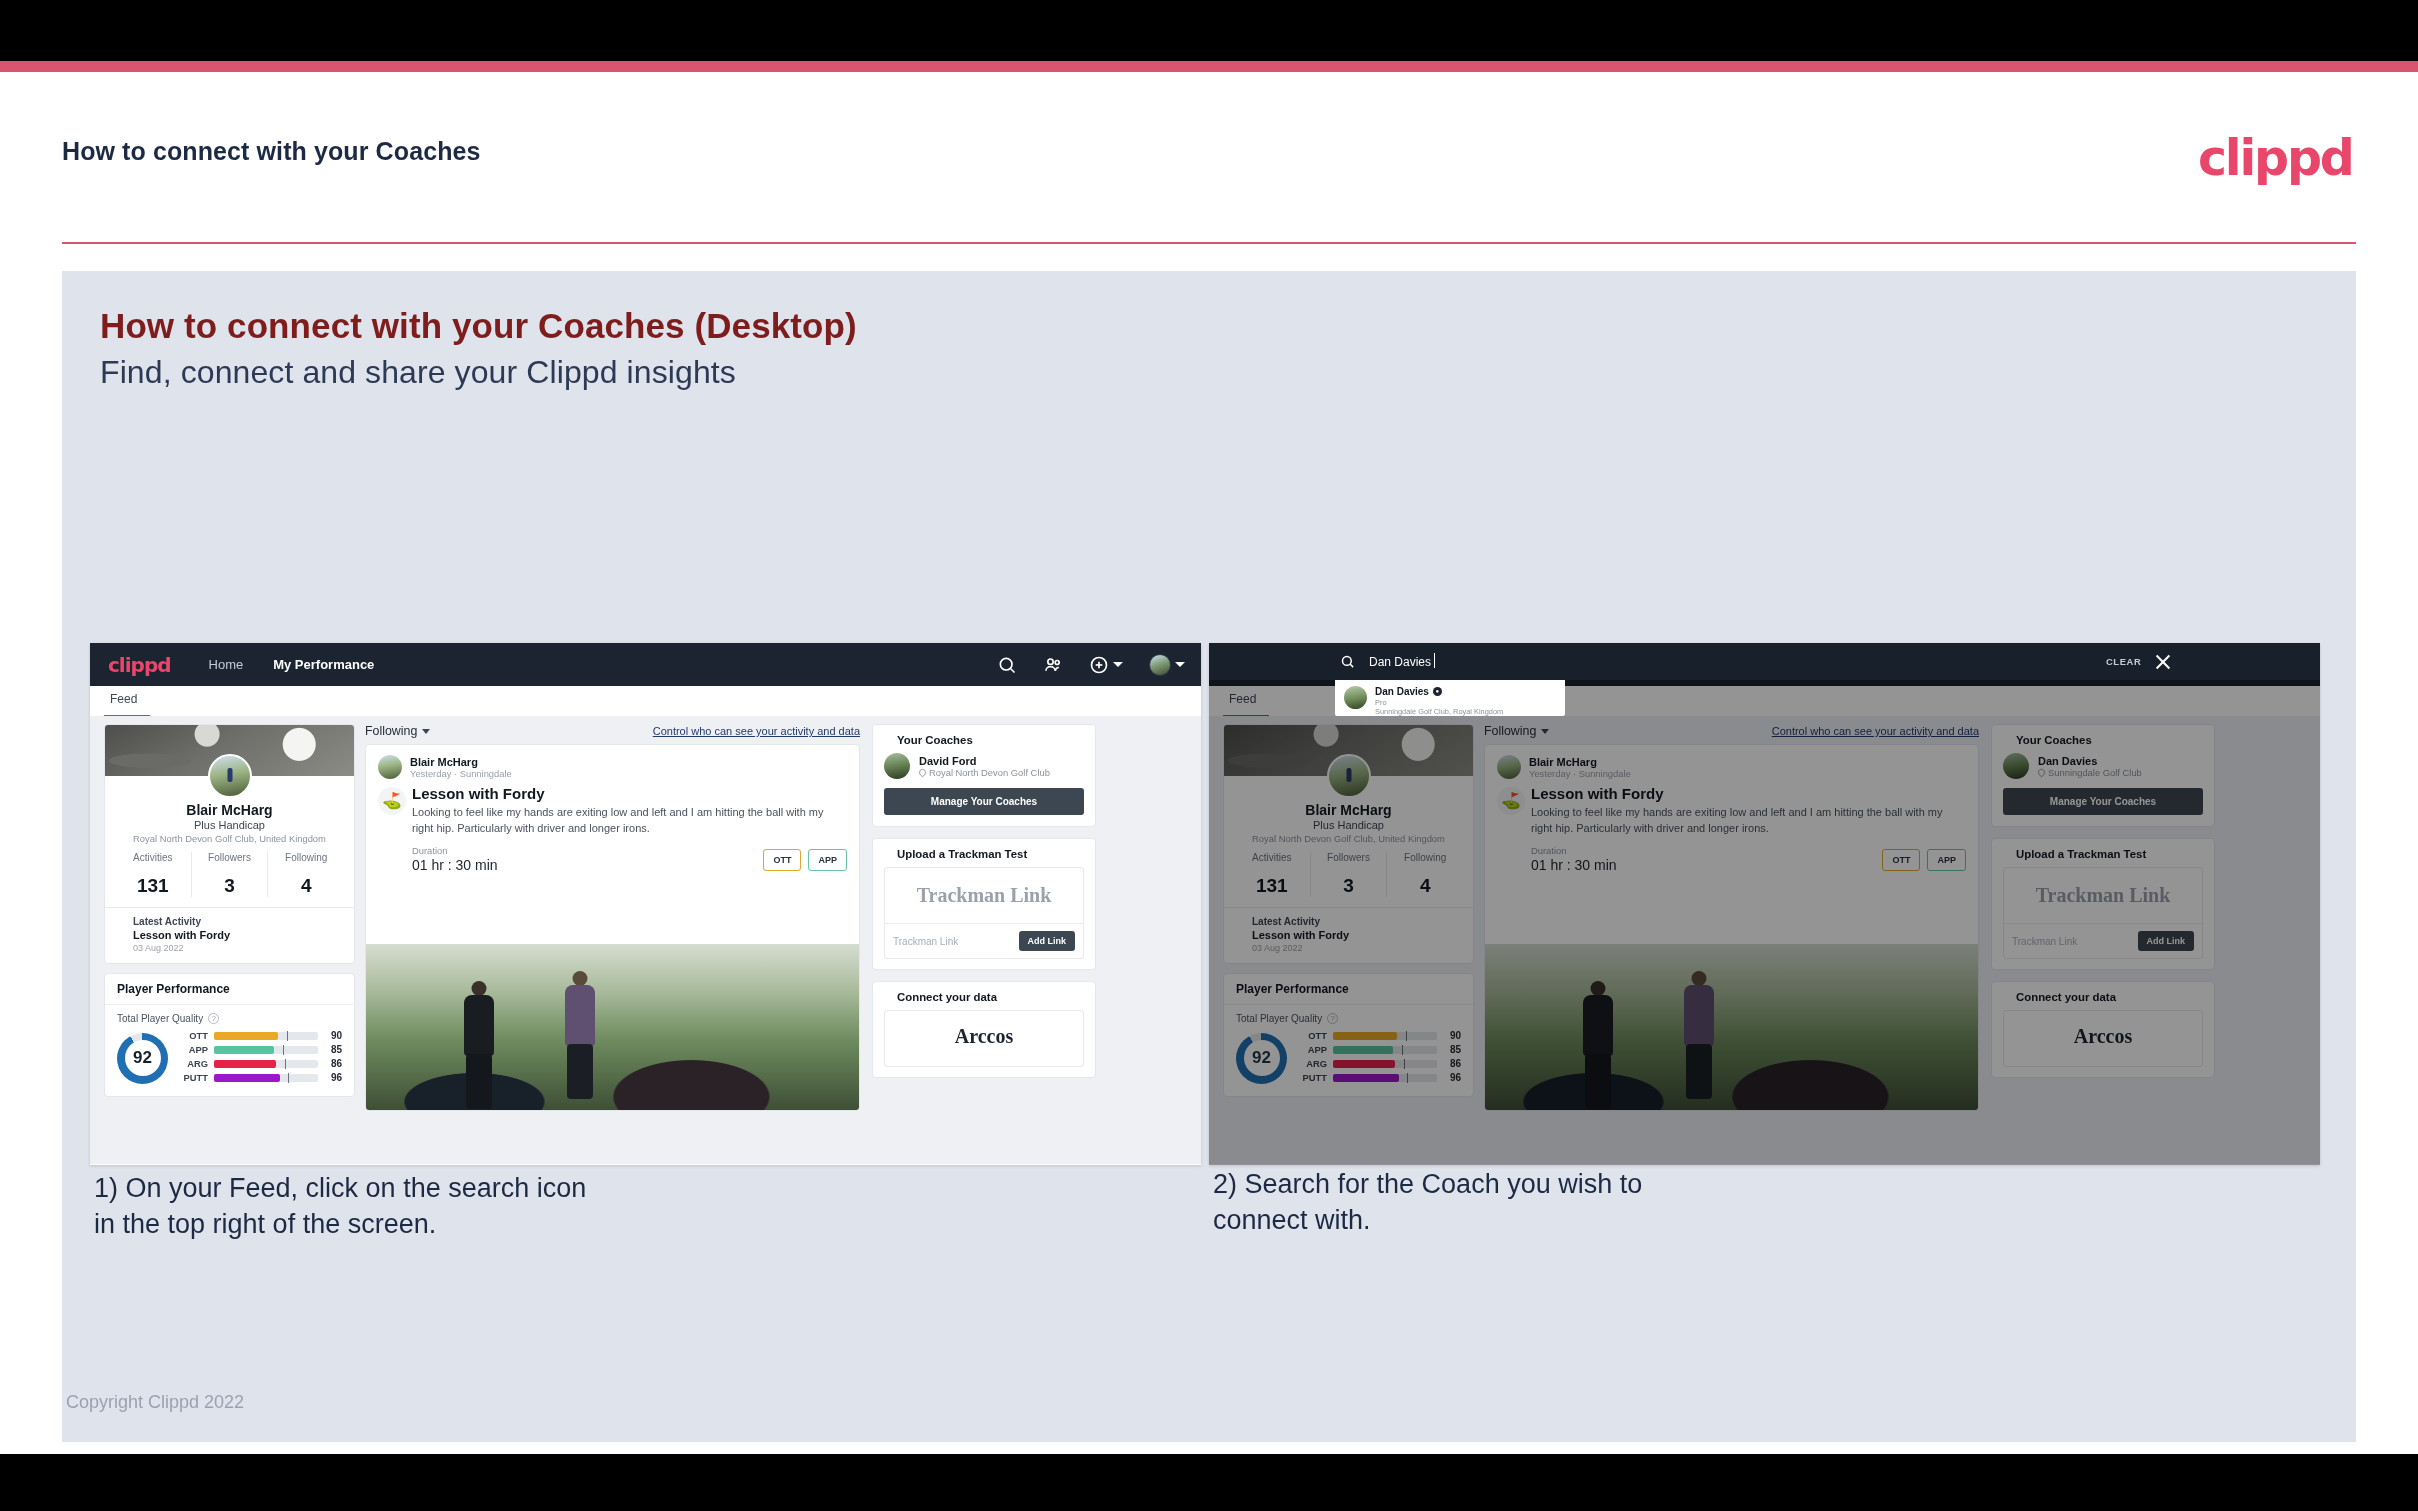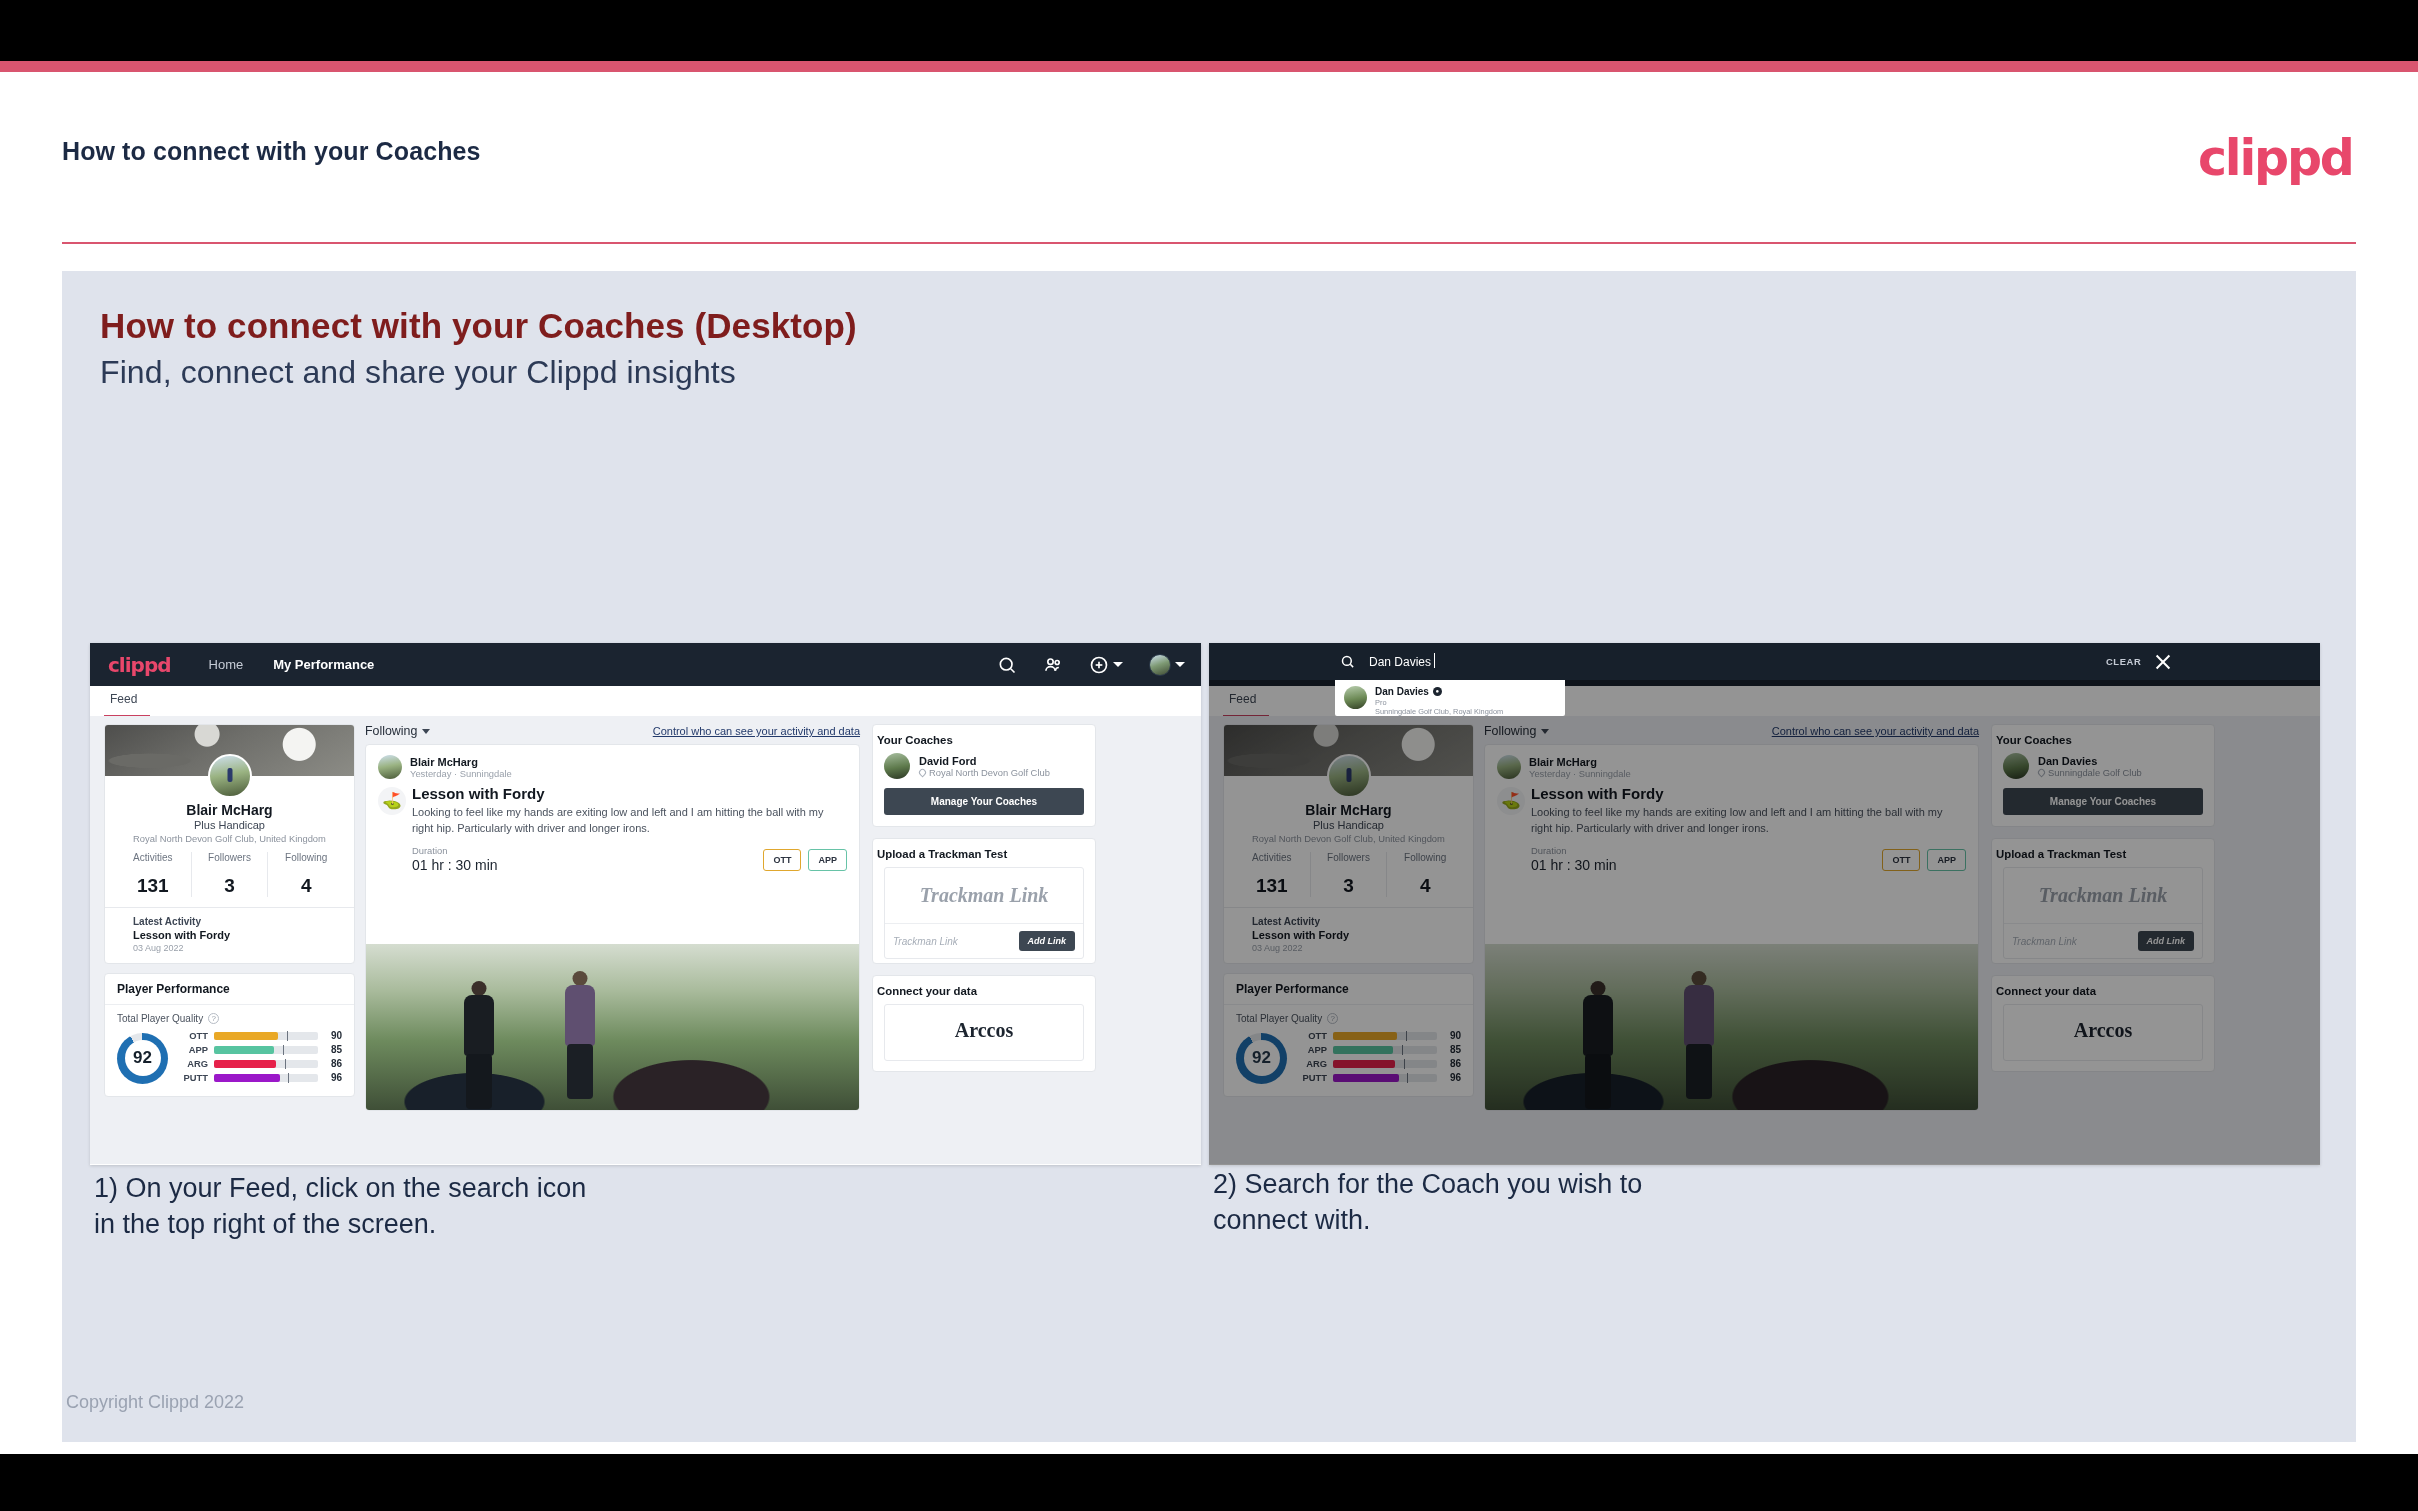"Your Coaches" .rc-title { padding: 9px 4px 7px -> 9px 24px 7px }
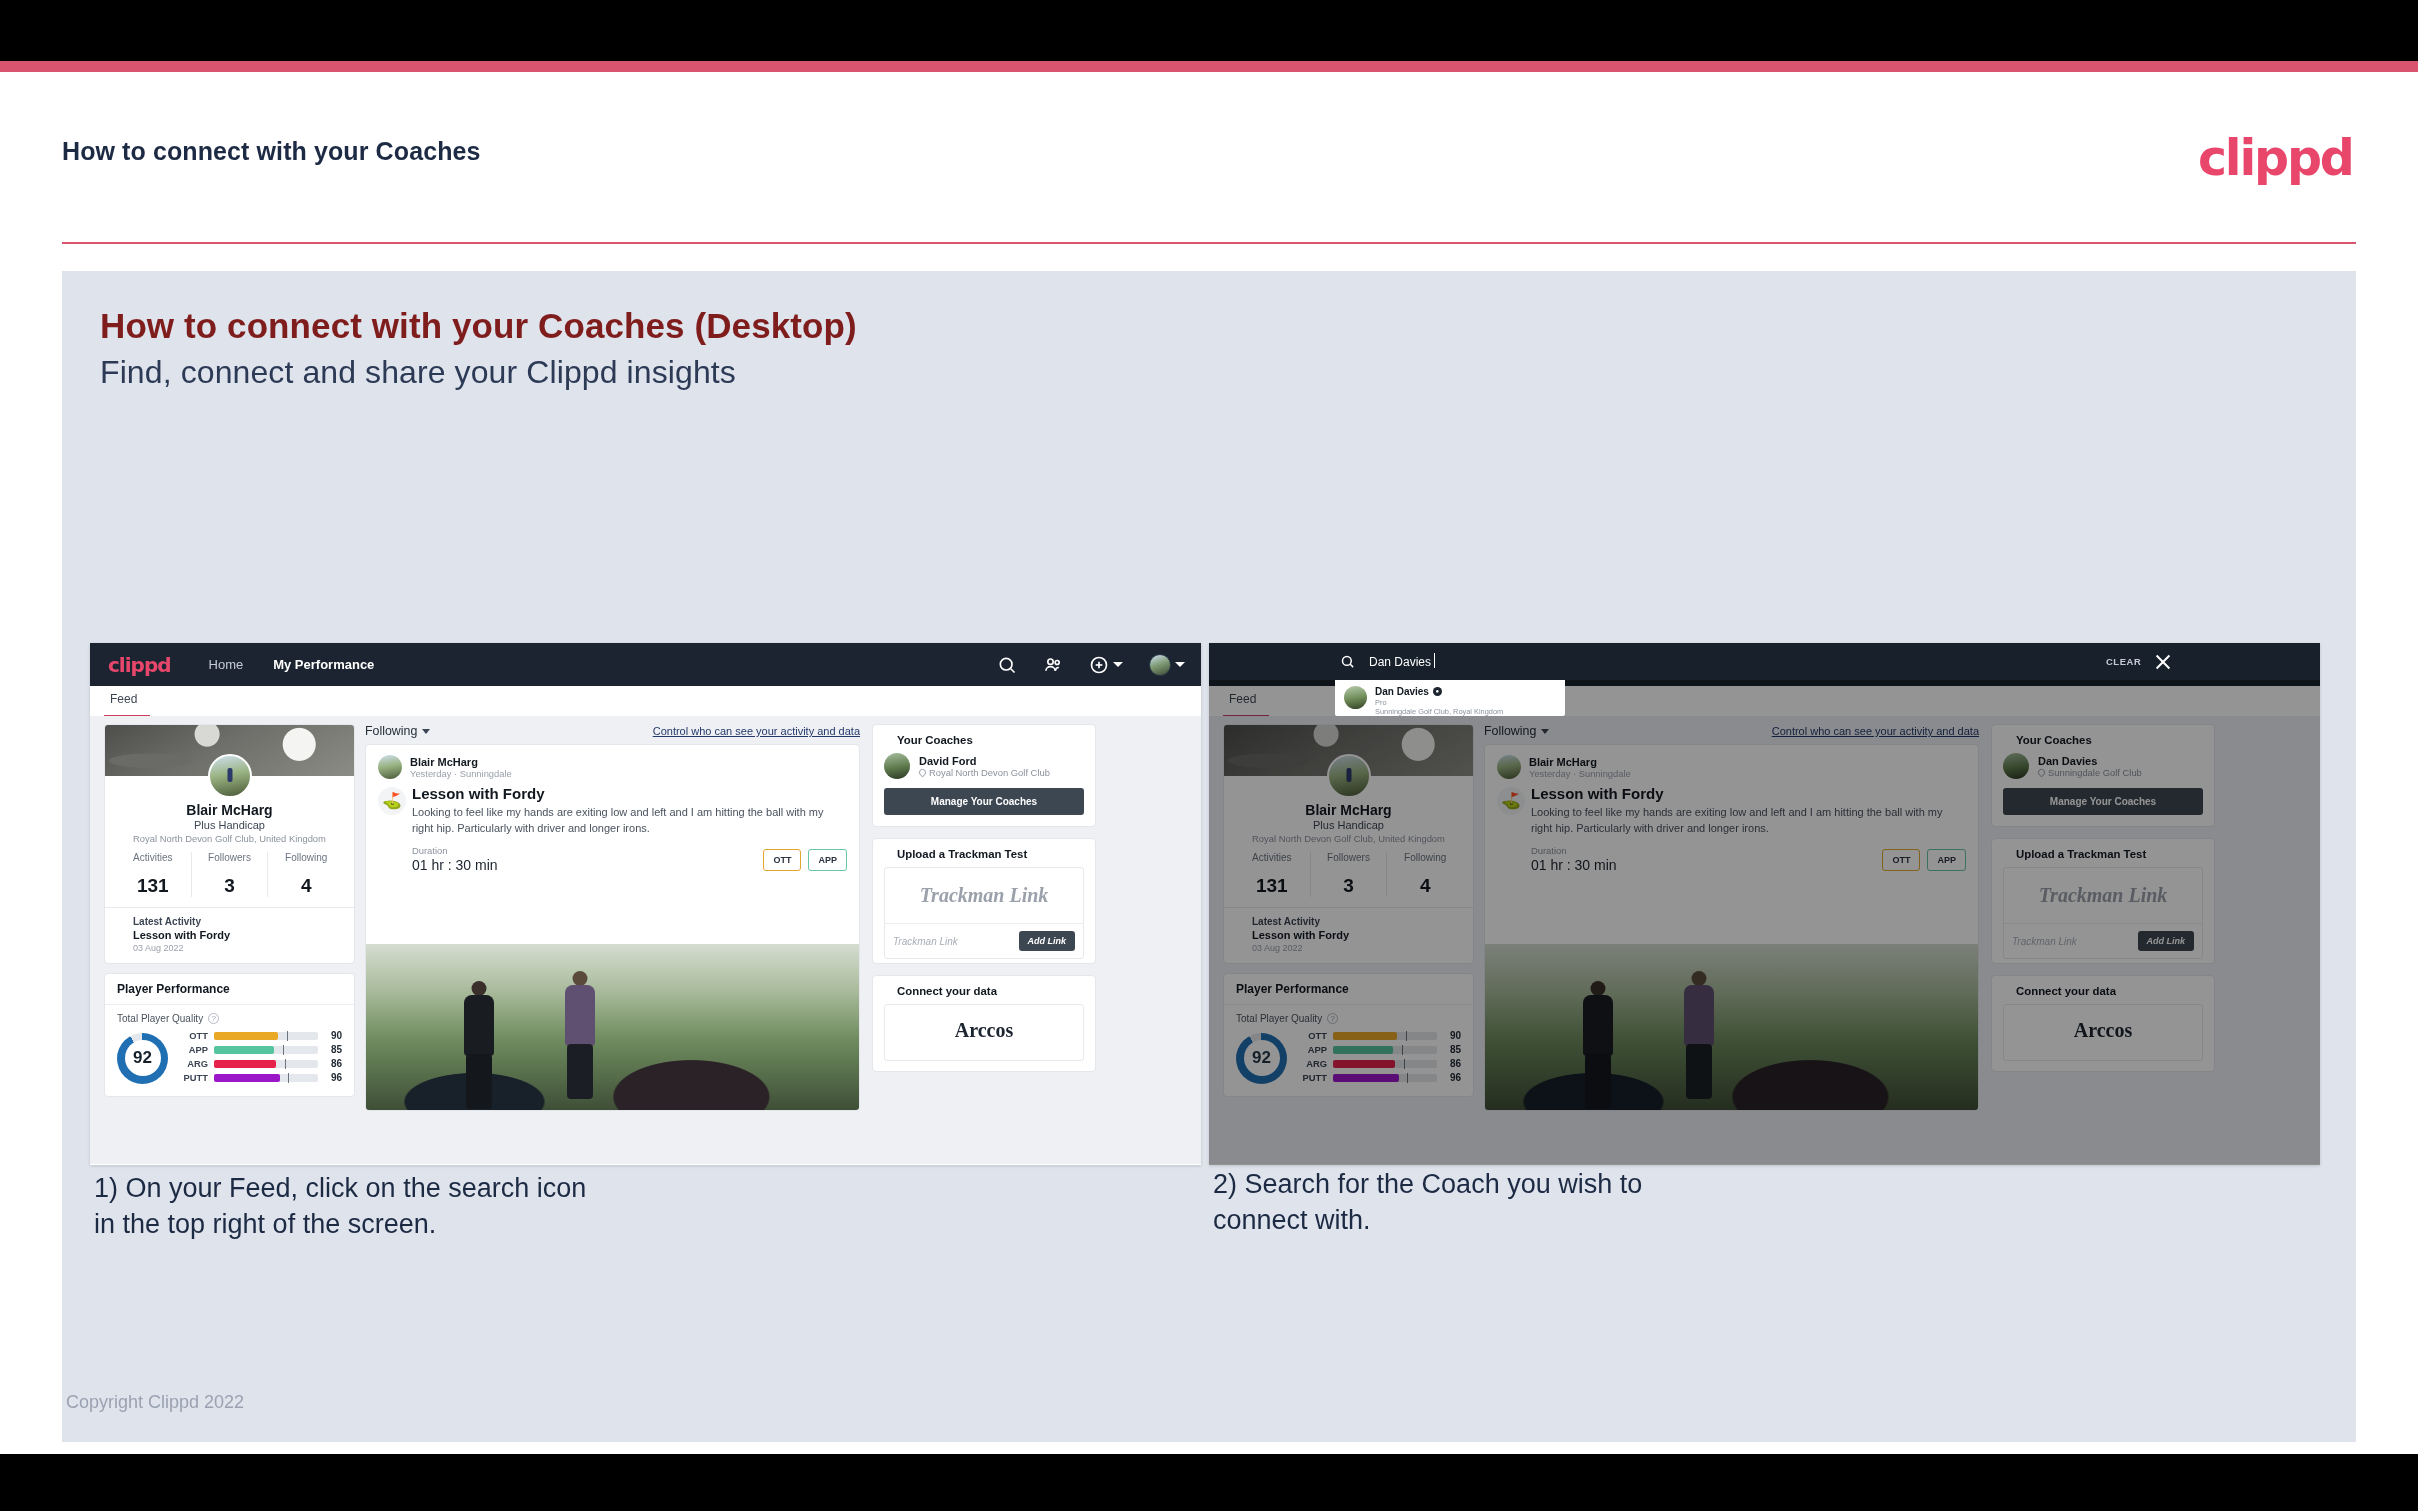"Trackman Link" .tm-box { font-style: italic -> none; margin: 0 11px 4px -> 0 11px 10px }
